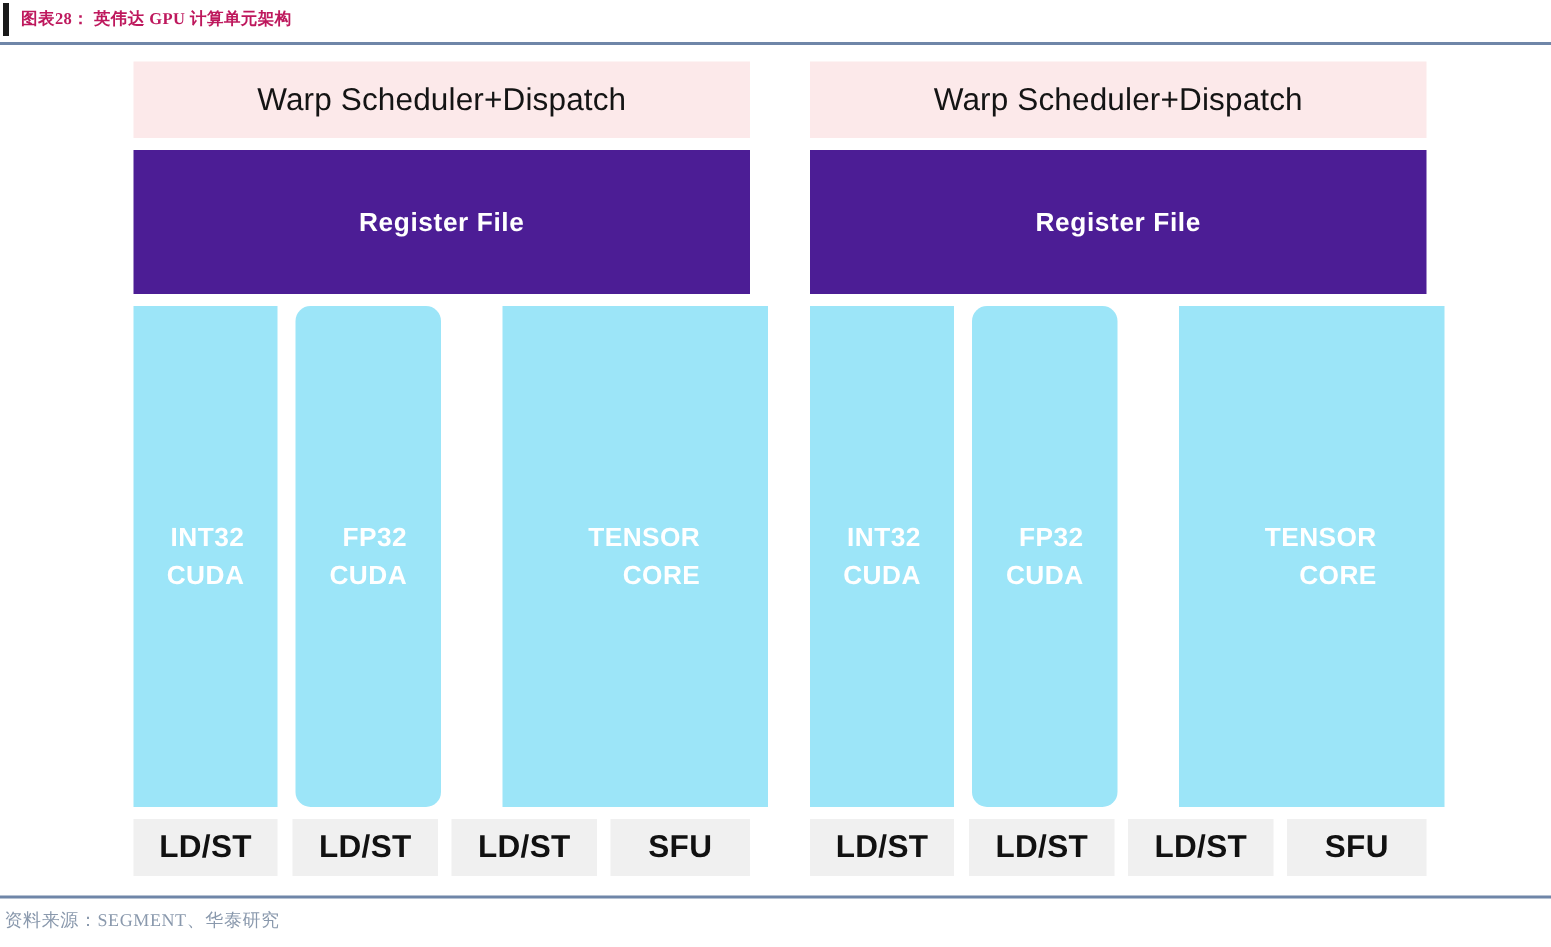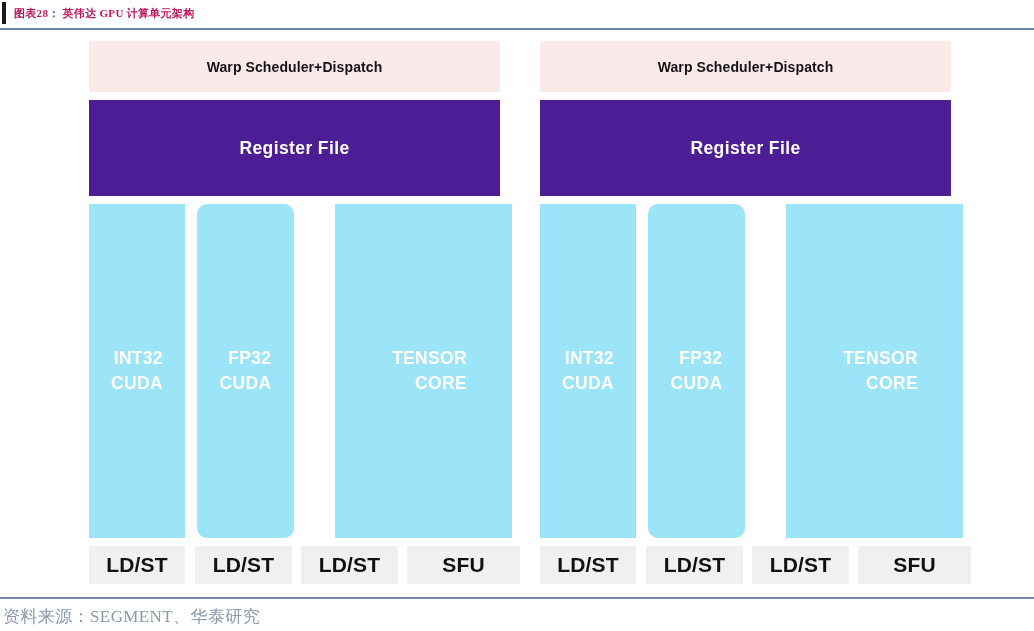"Warp Scheduler+Dispatch" .warp-label { font-size: 14px -> 21px; font-weight: bold -> normal }
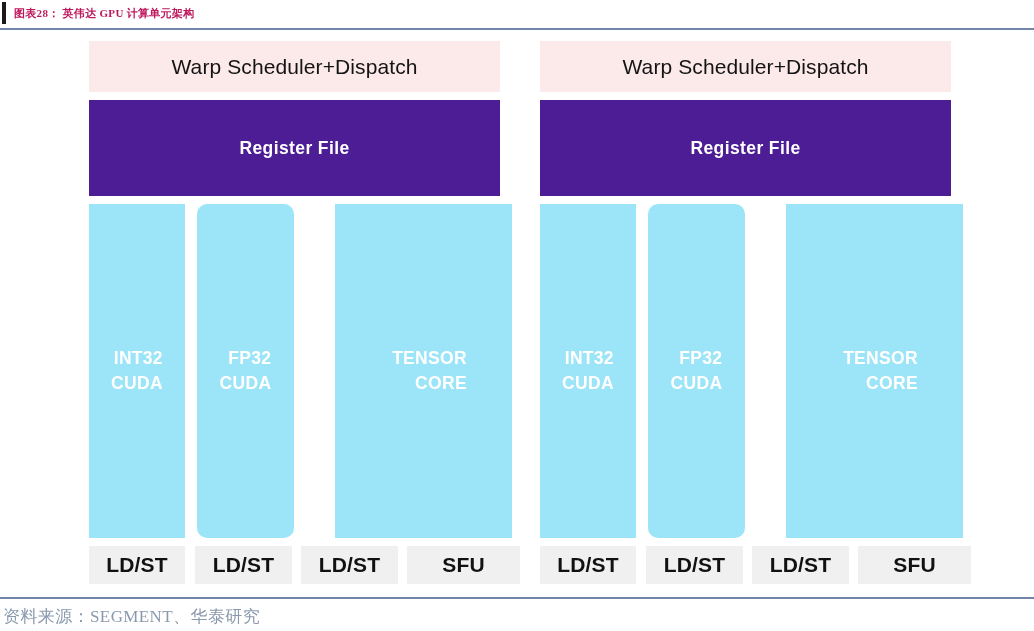"SFU" .unit-box.u3 { width: 113px -> 93px }
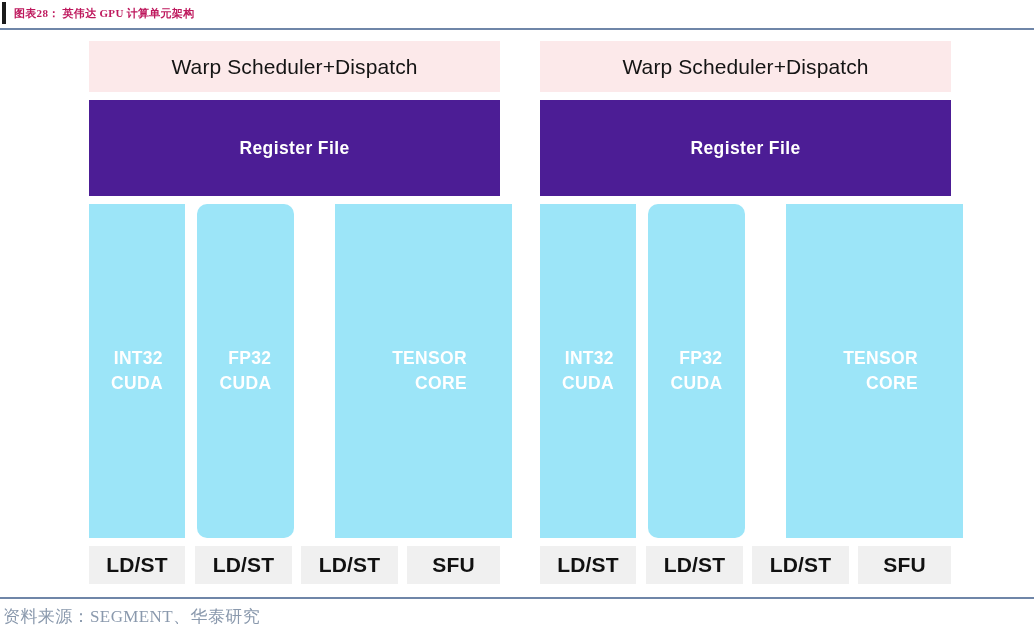"资料来源：SEGMENT、华泰研究" .footer-text { font-size: 17px -> 12px }
